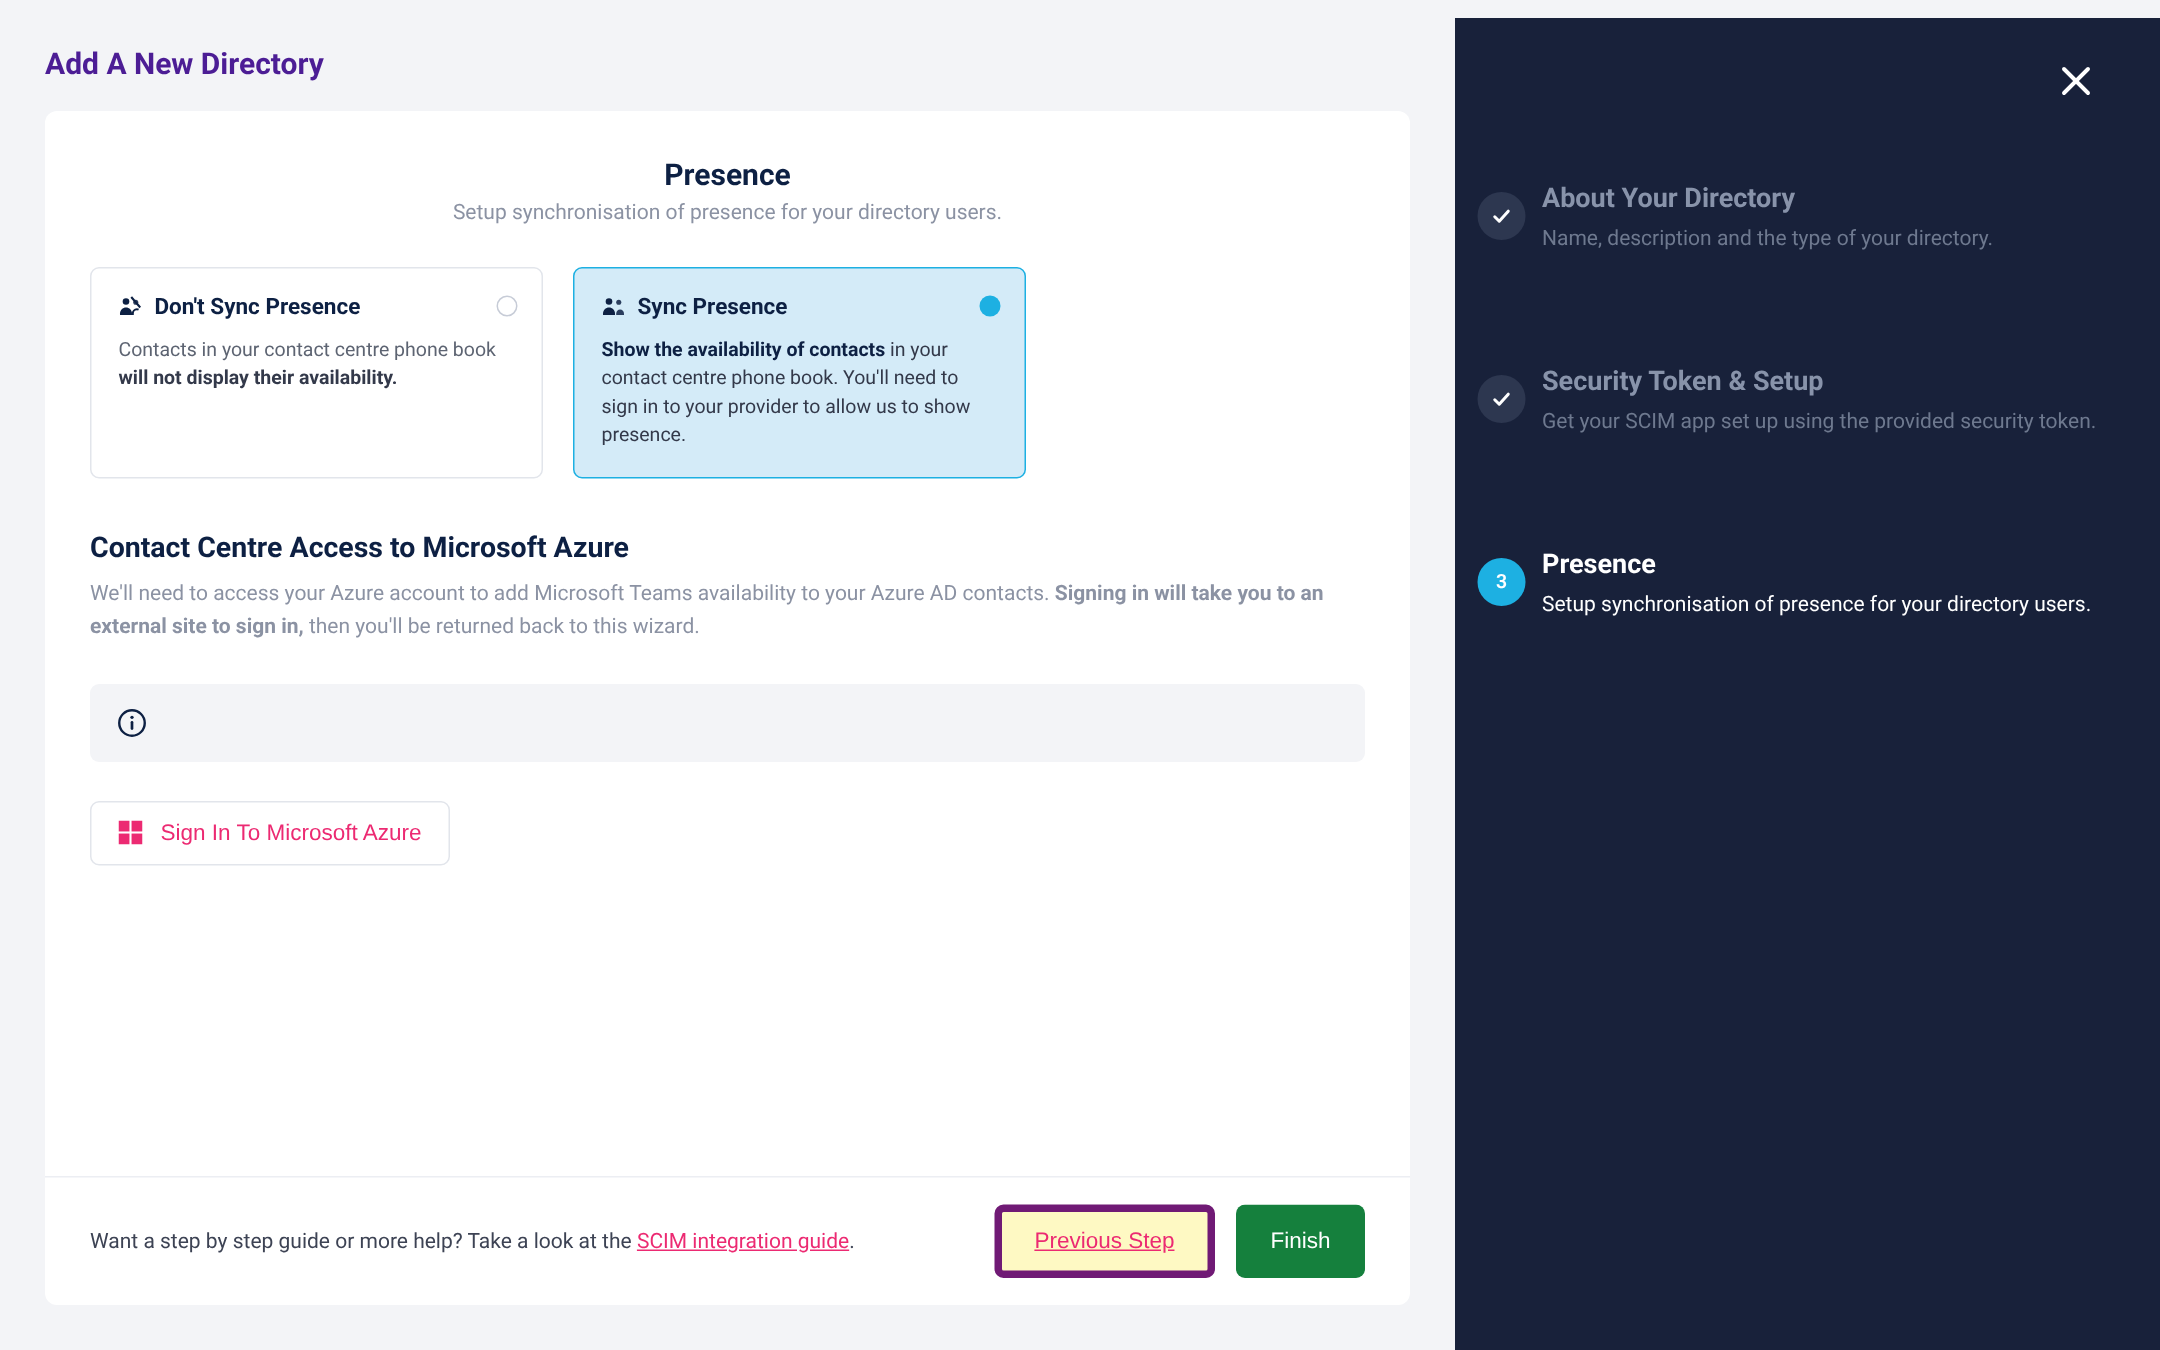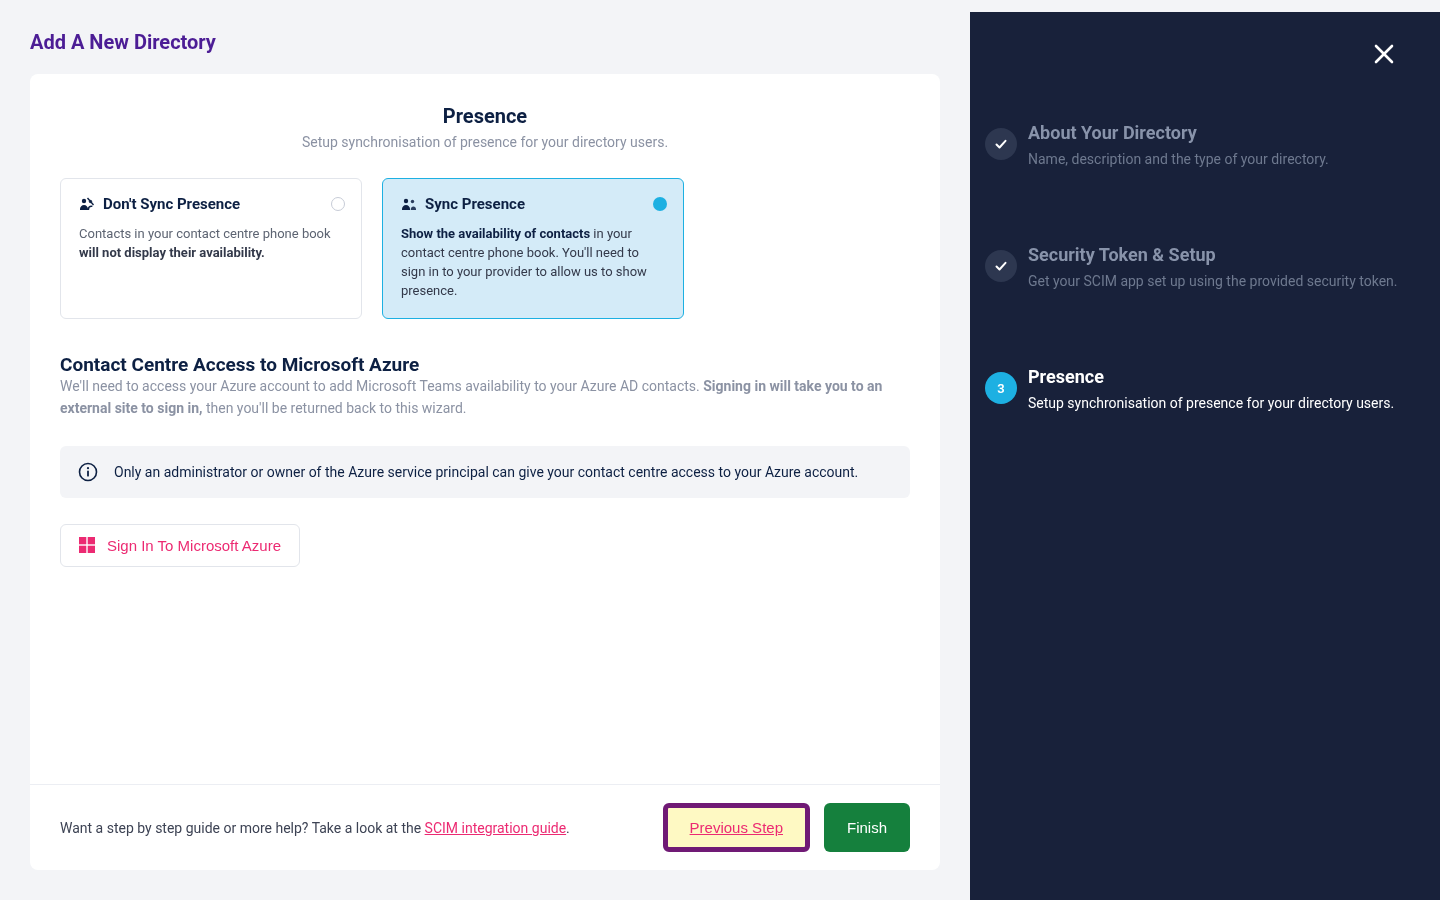"We'll need to access your" .section2-desc { margin-top: 0 -> 10px }
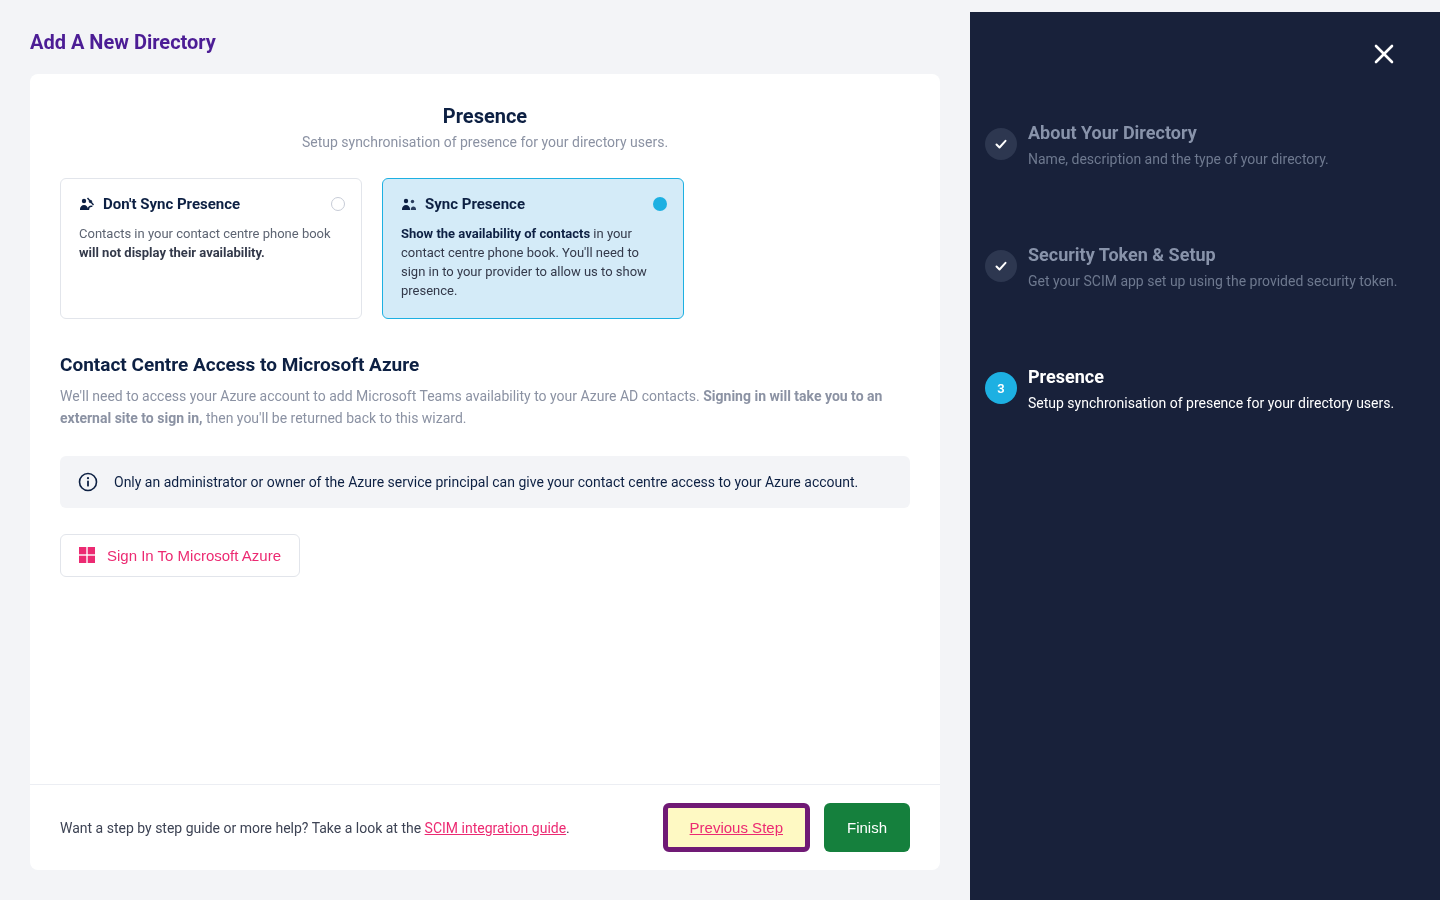"Only an administrator or owner" span { html: <span>Only an administrator or owner of the Azure service principal can give your contact centre access to your Azure account.</span> -> none }
